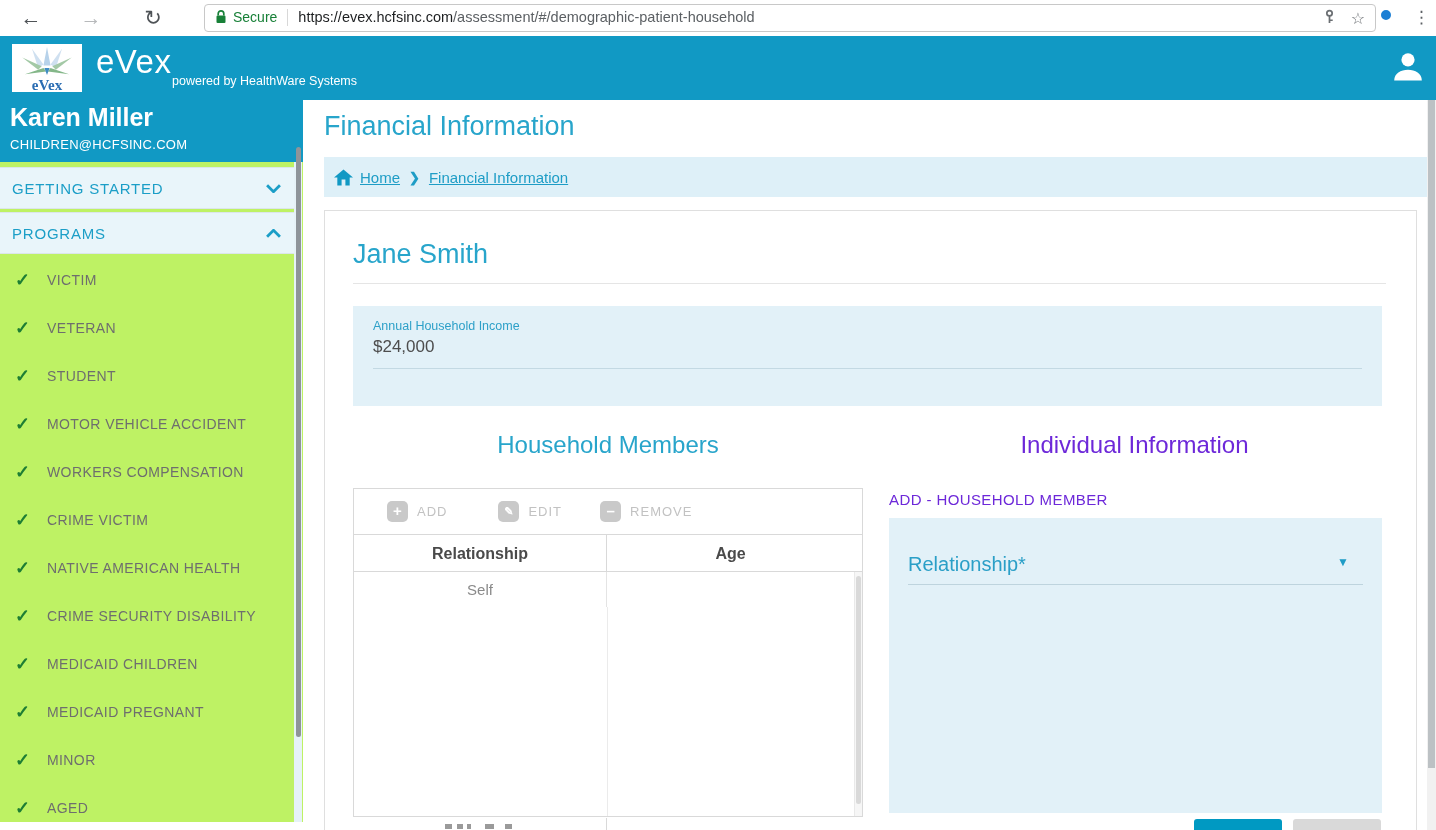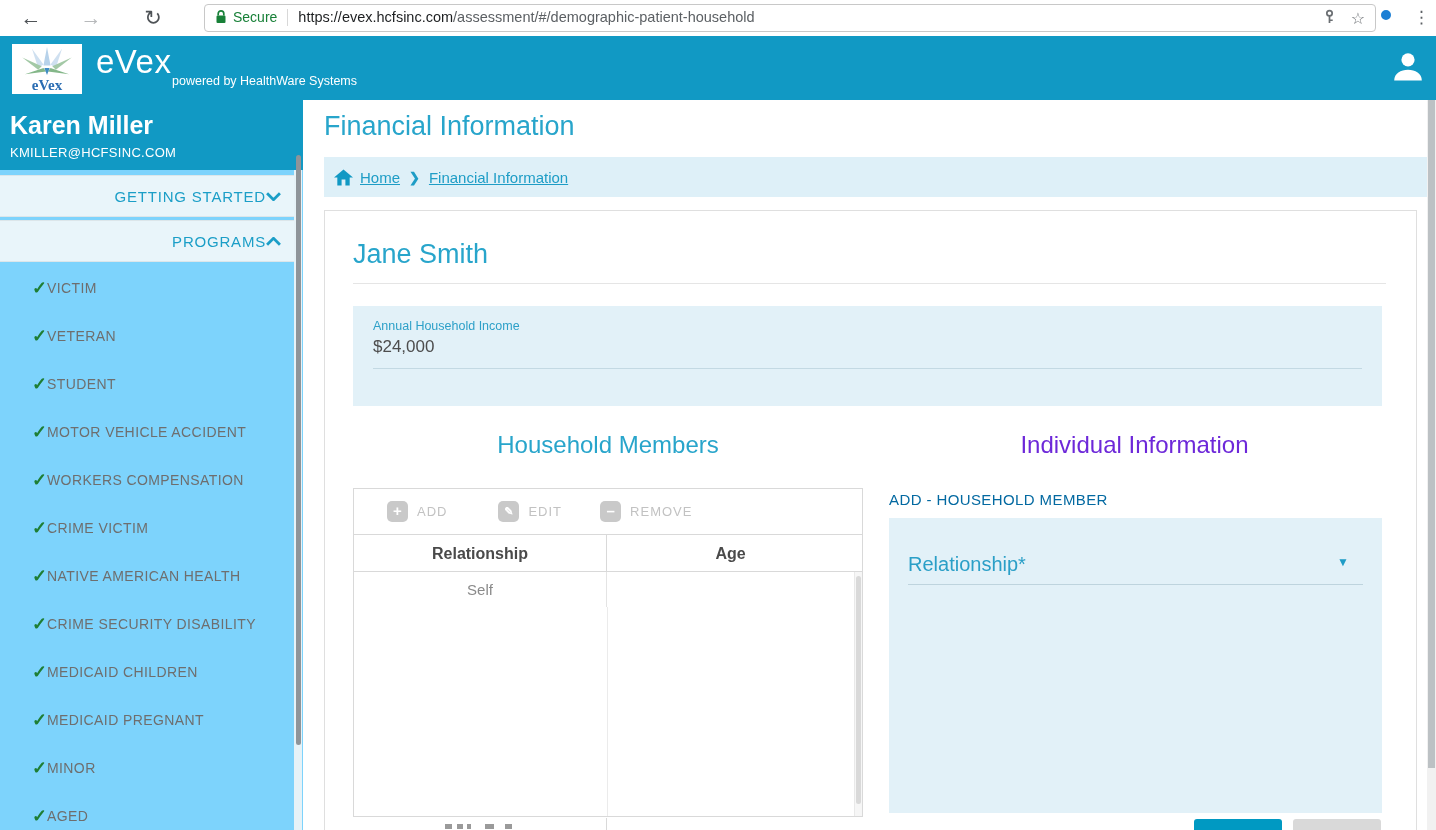"Karen Miller" #sidebar { background: #7dd3fc -> #bef264; text-align: right -> none; top: 100px -> 92px }
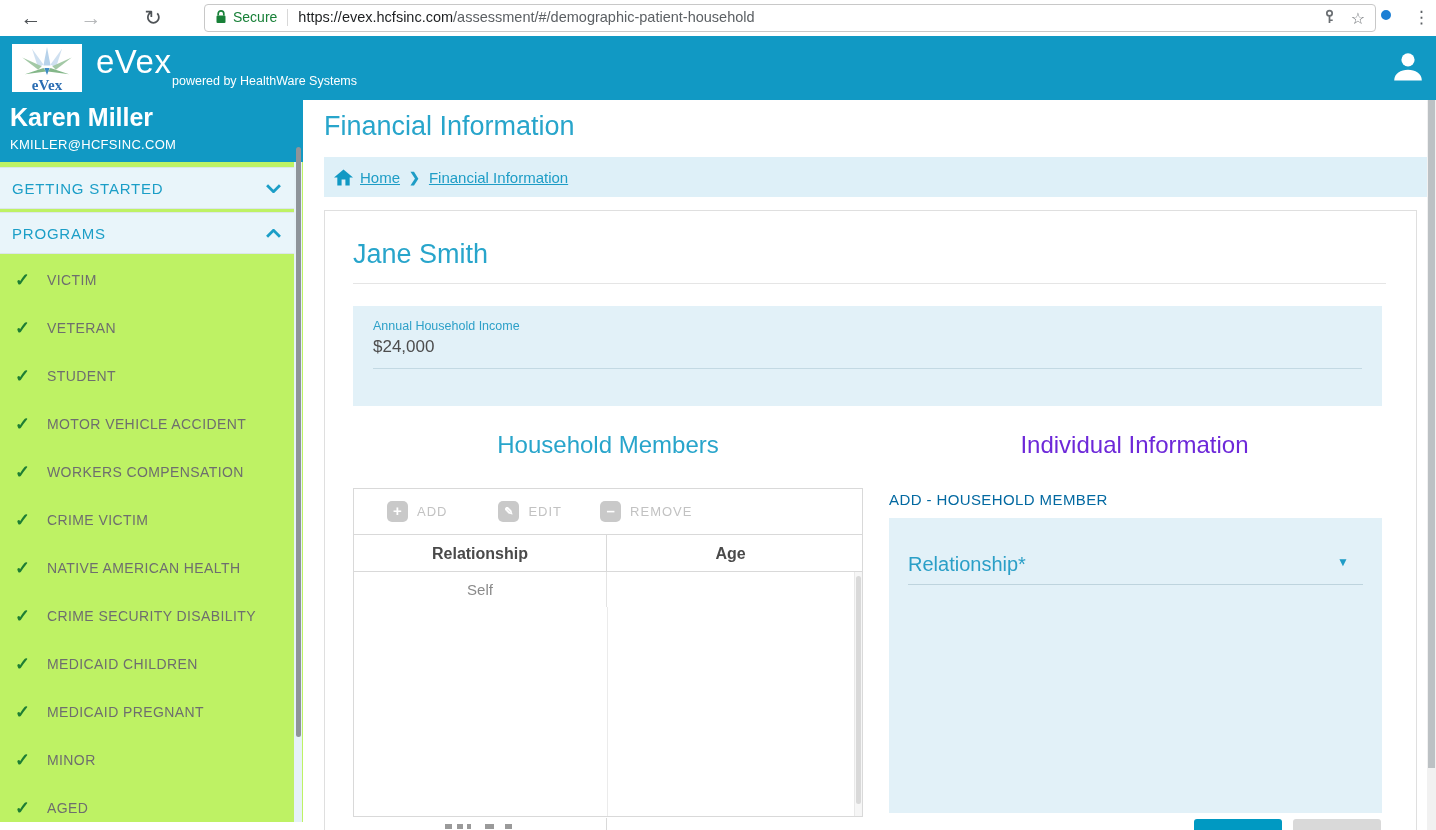"KMILLER@HCFSINC.COM" div { text: KMILLER@HCFSINC.COM -> CHILDREN@HCFSINC.COM }
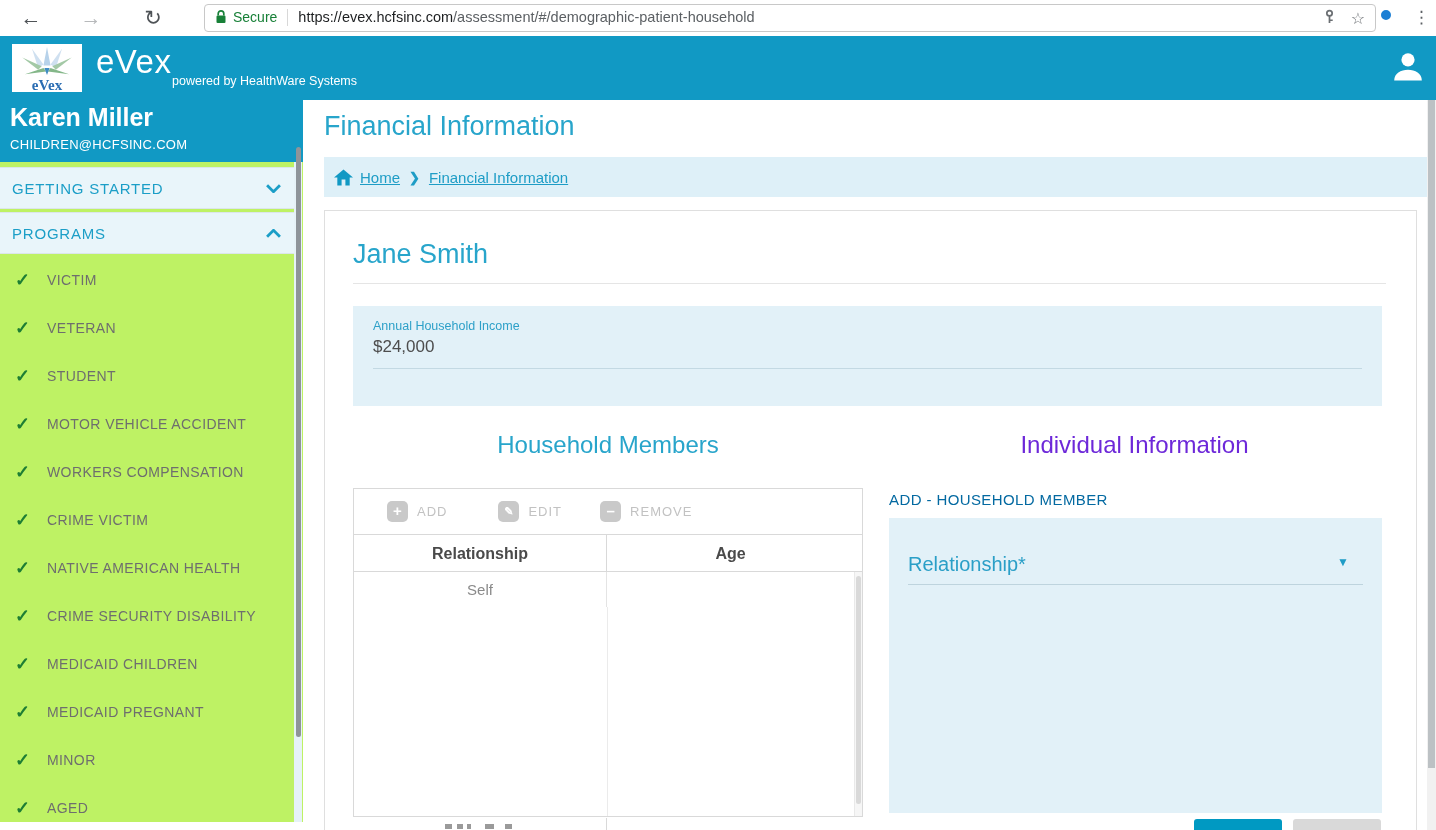"ADD - HOUSEHOLD MEMBER" #ii-subtitle { color: #0369a1 -> #6d28d9 }
